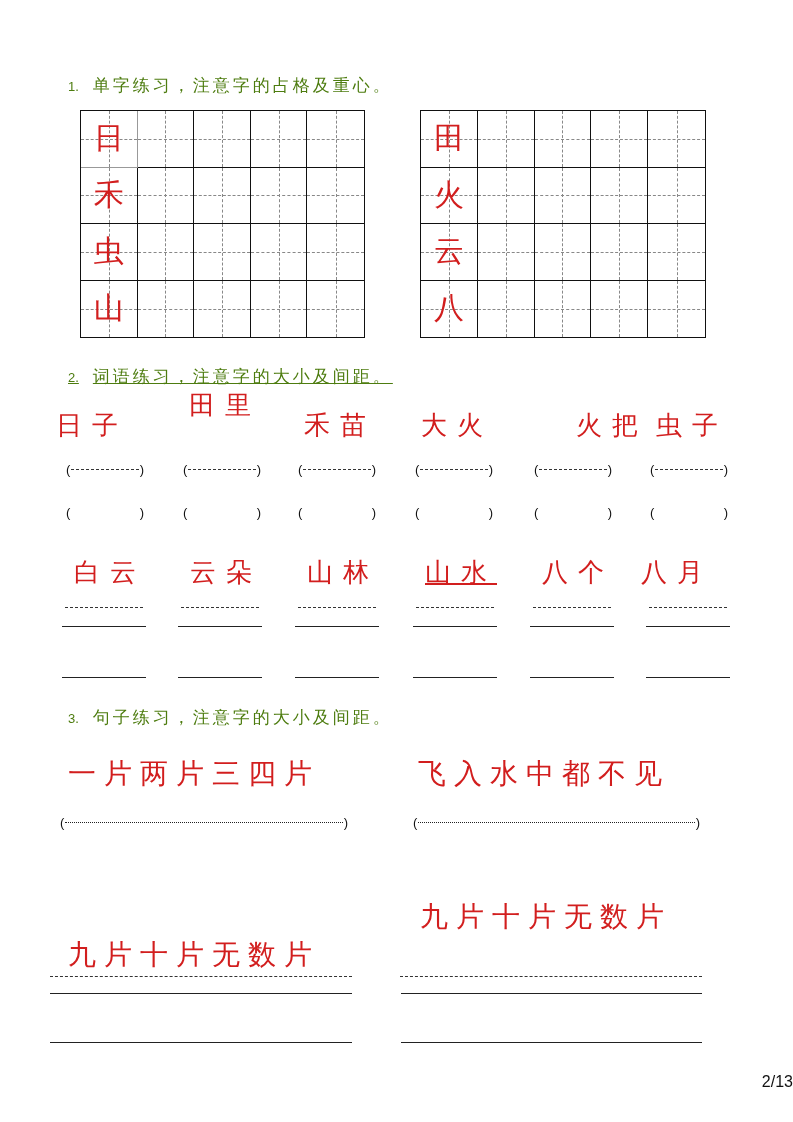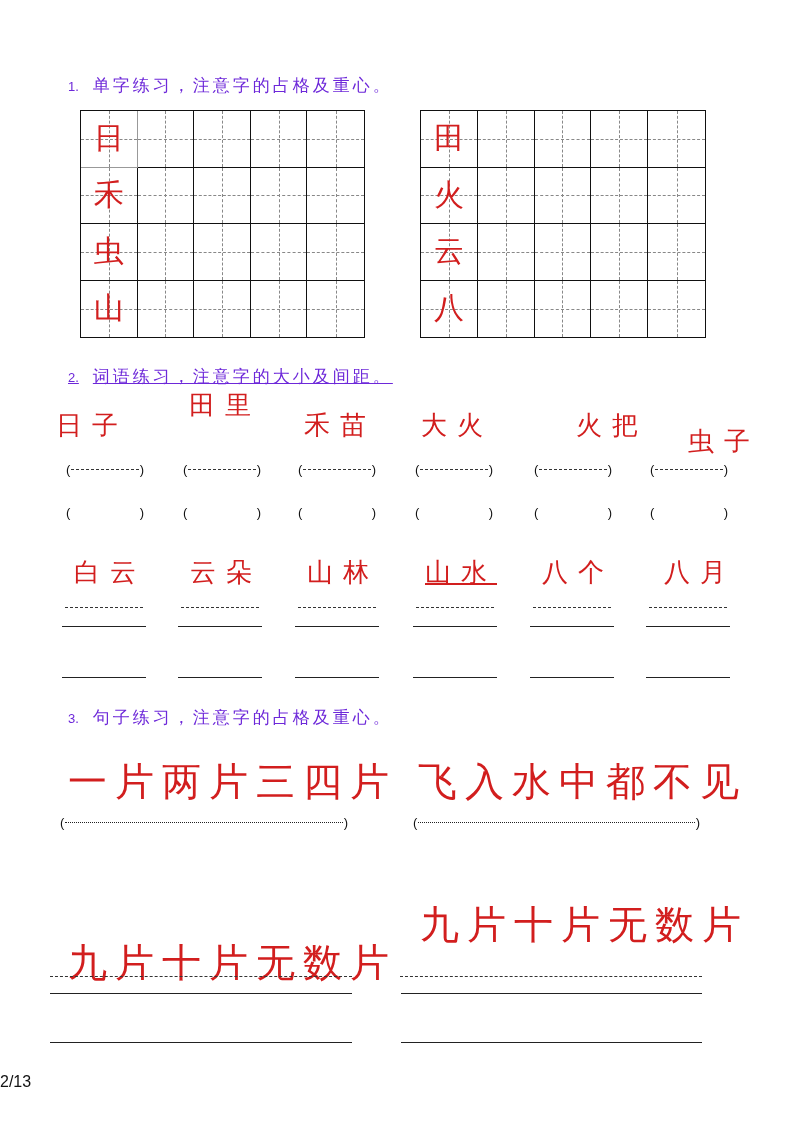"1. 单字练习，注意字的占格及重心。" .heading { color: #6d28d9 -> #4d7c0f }
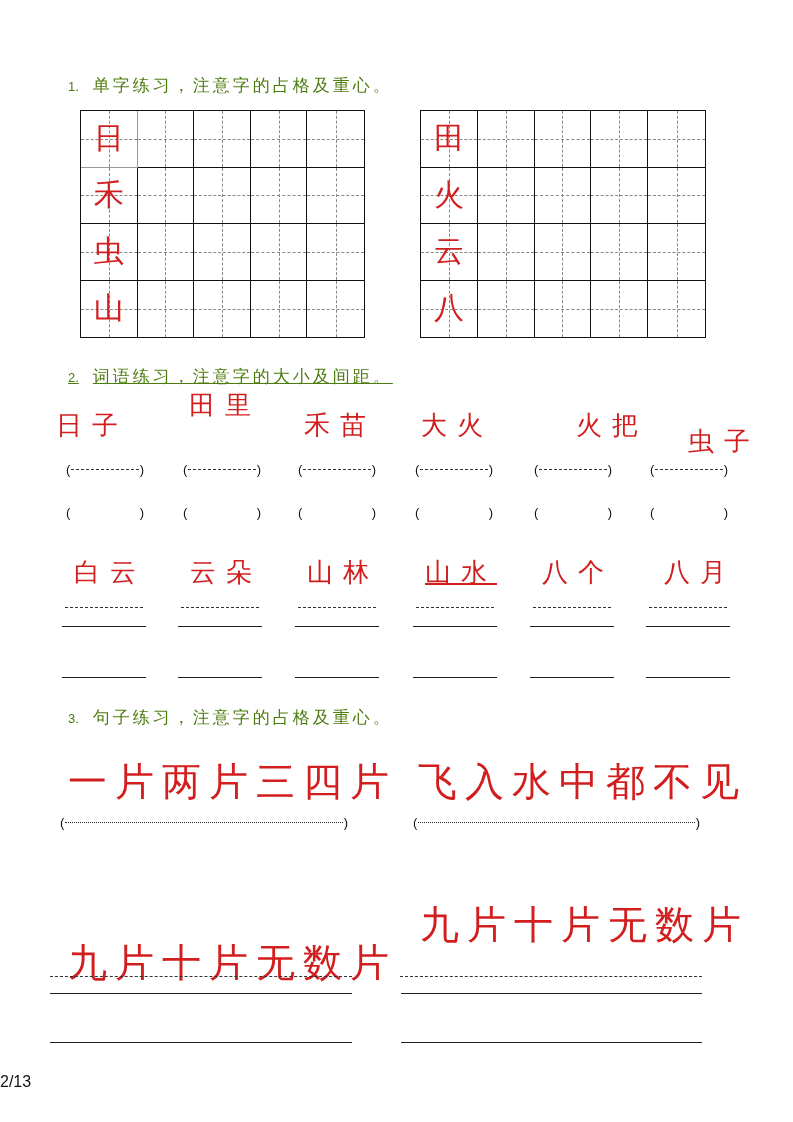"虫子" div.word { left: 688px -> 656px; margin-top: 16px -> none }
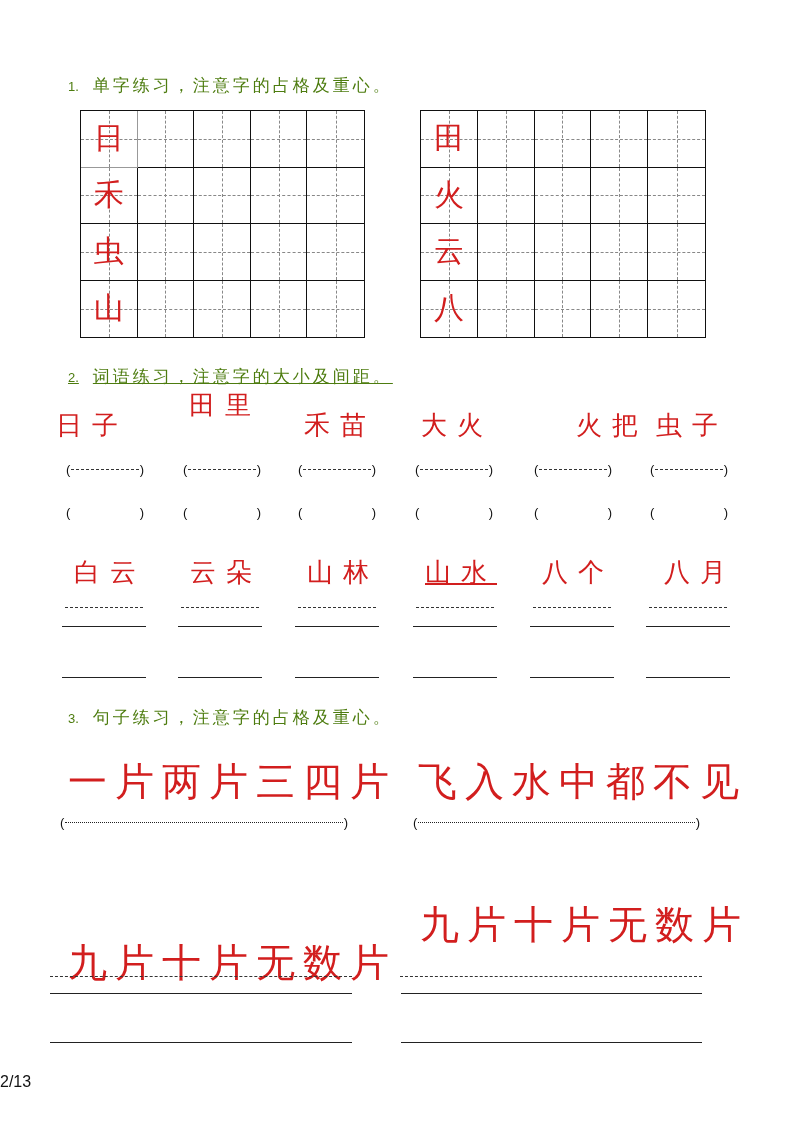"八月" div.word { left: 664px -> 641px }
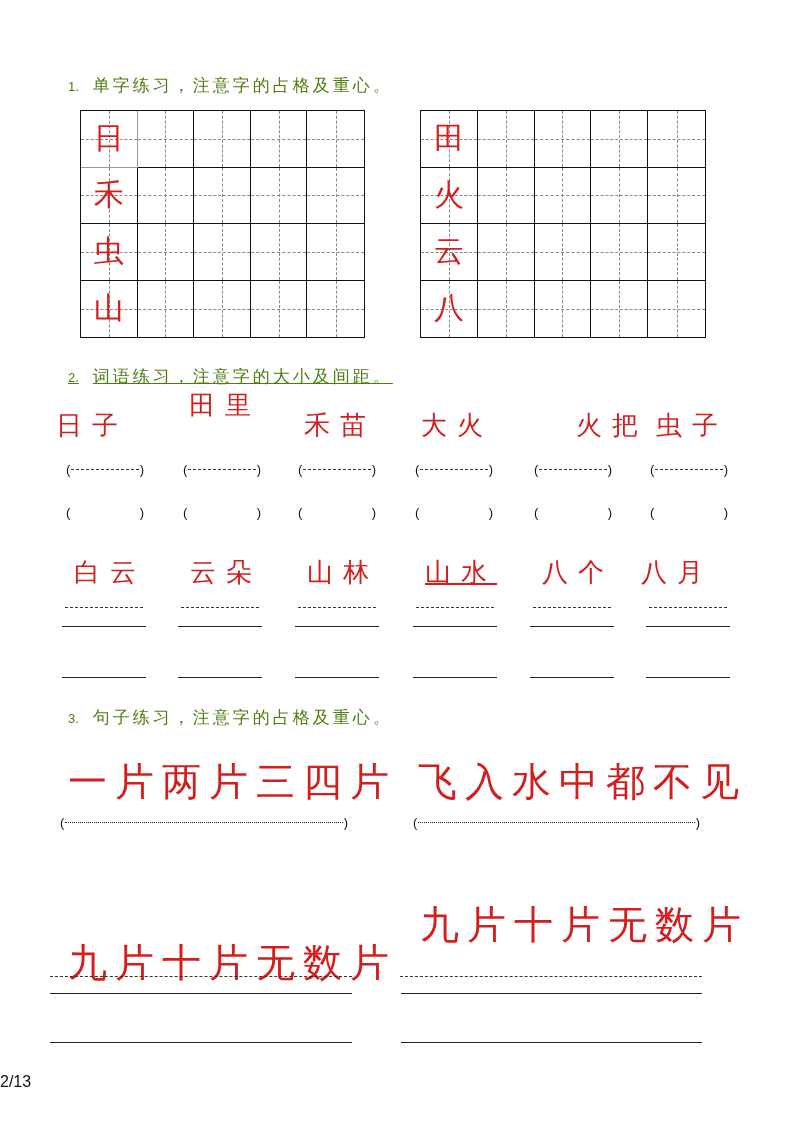"句子练习，注意字的占格及重心。" span { text: 占格及重心 -> 大小及间距 }
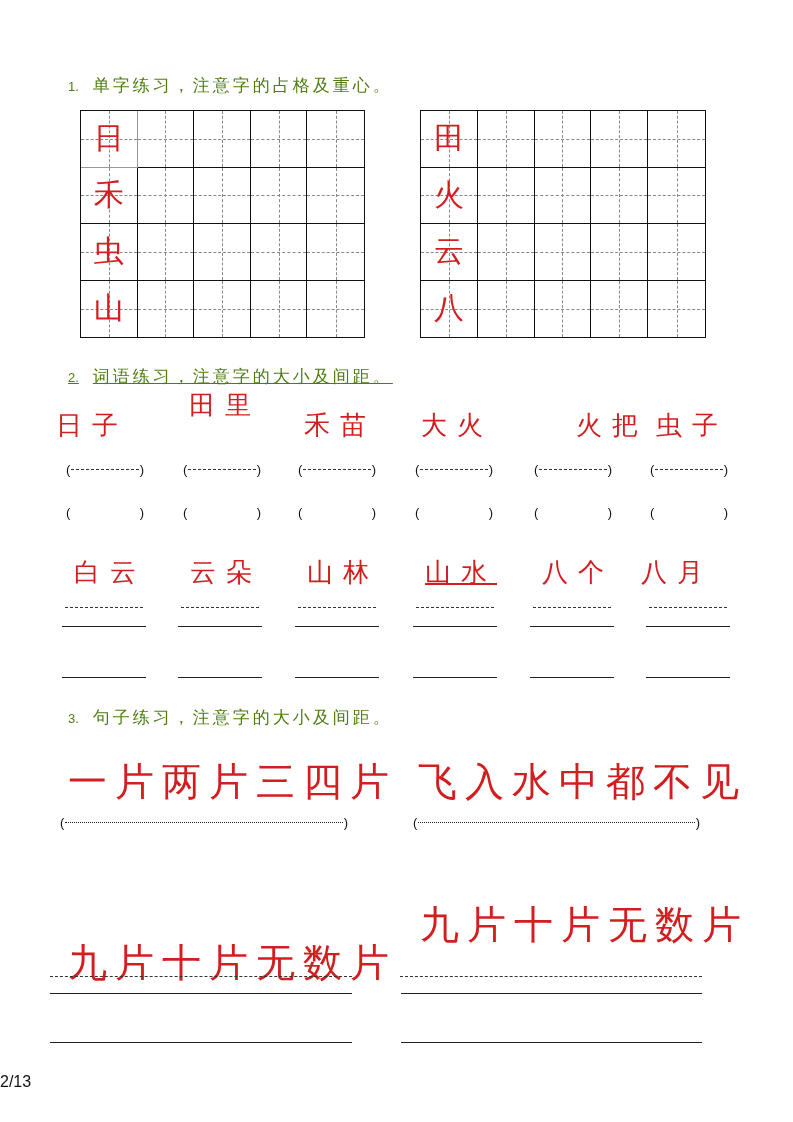"一片两片三四片" .sentence { font-size: 39px -> 28px }
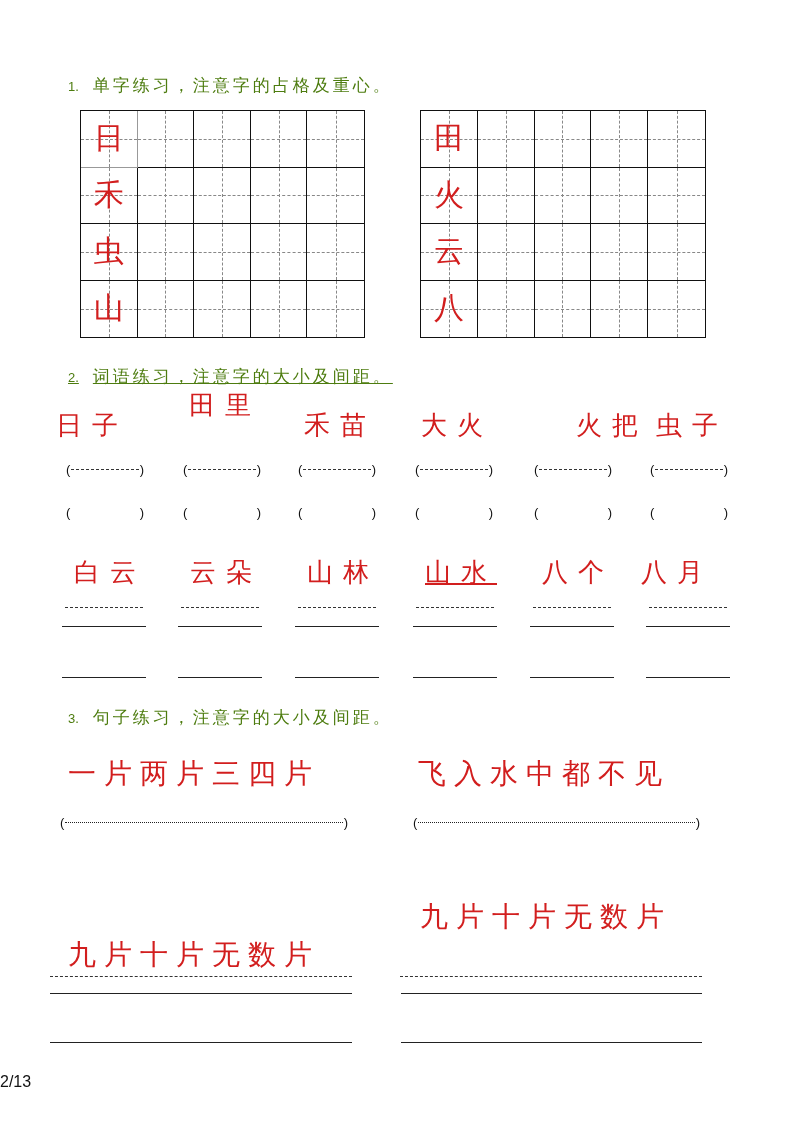"2/13" .pagenum { text-align: left -> right }
